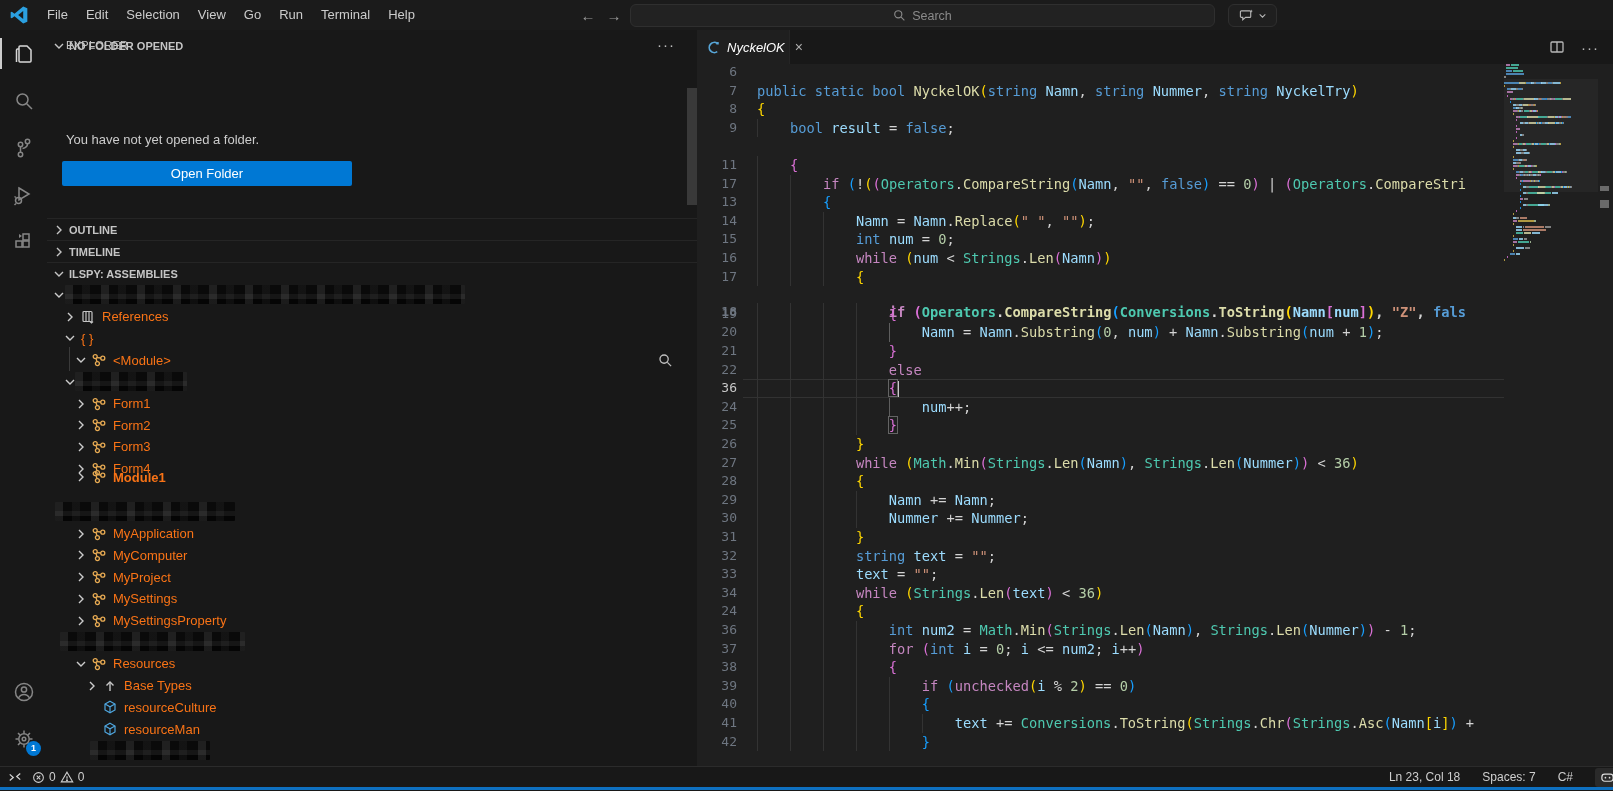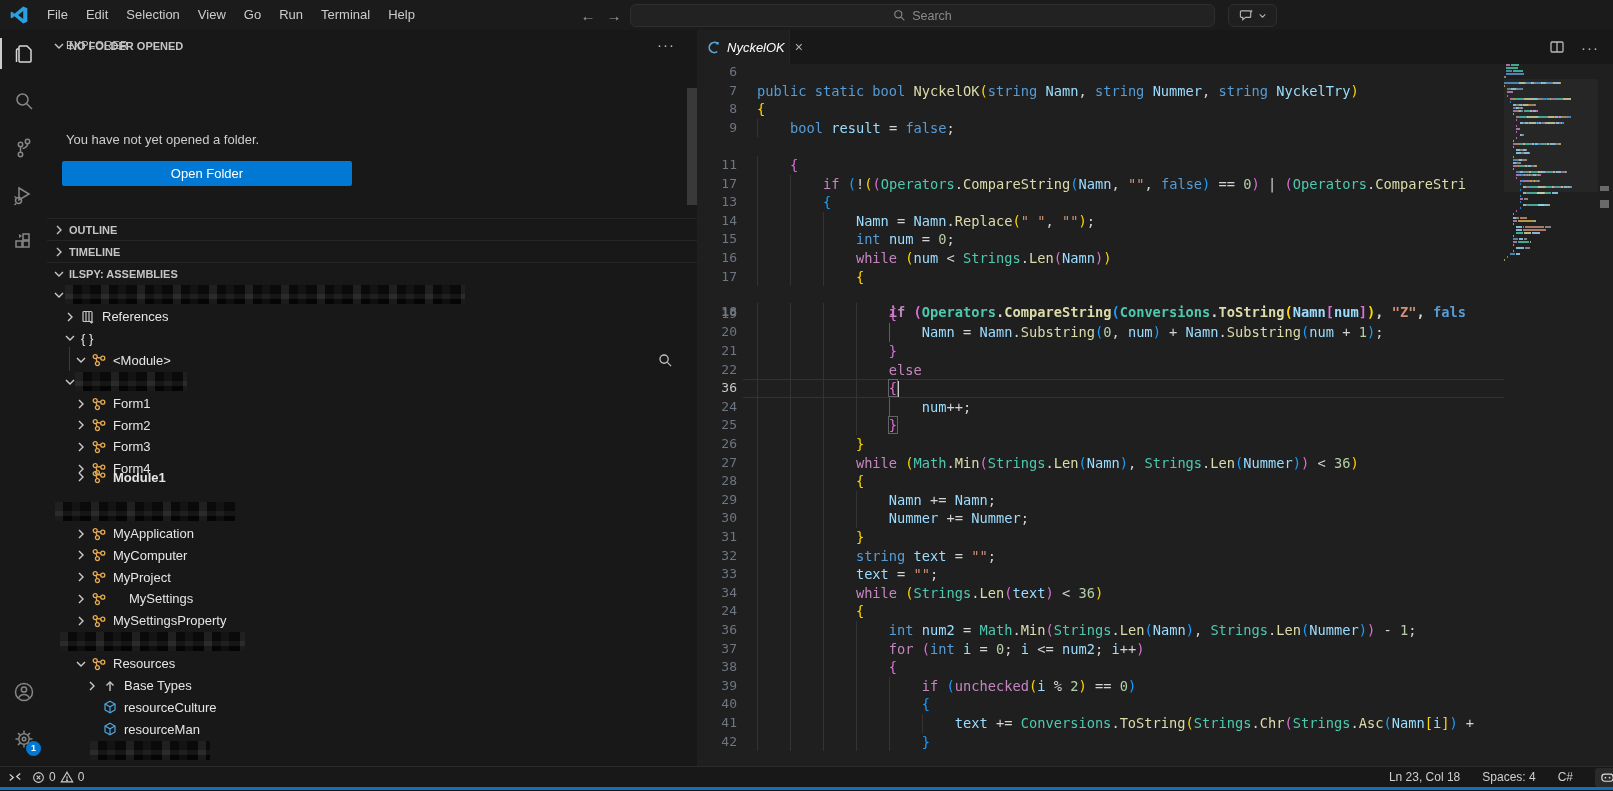"References" .t-label { color: #e5e5e5 -> #f97316 }
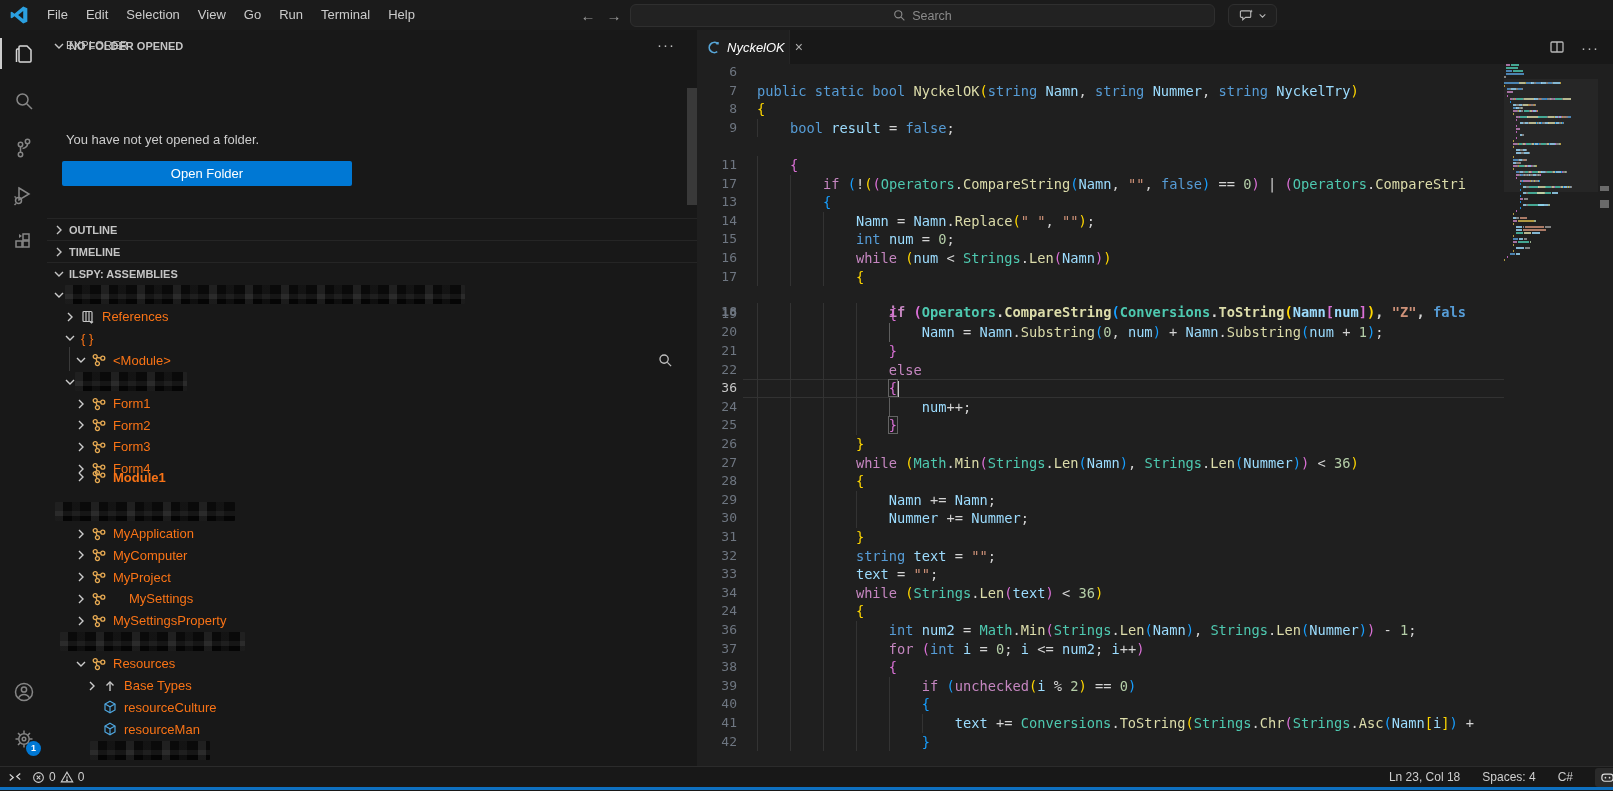"MySettings" span.t-label { left: 82px -> 66px }
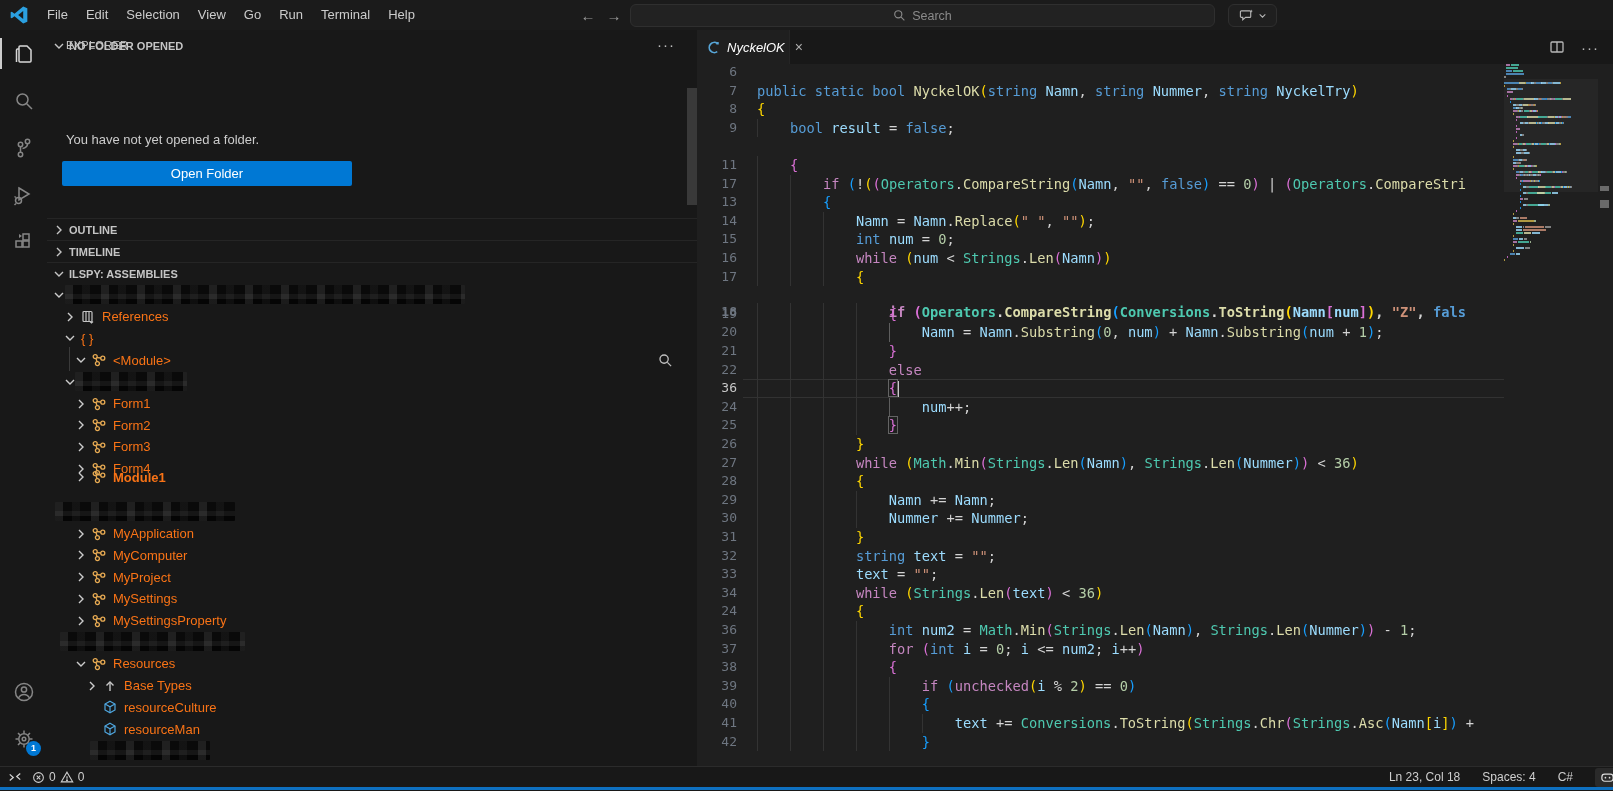"Spaces: 4" span { text: 4 -> 7 }
